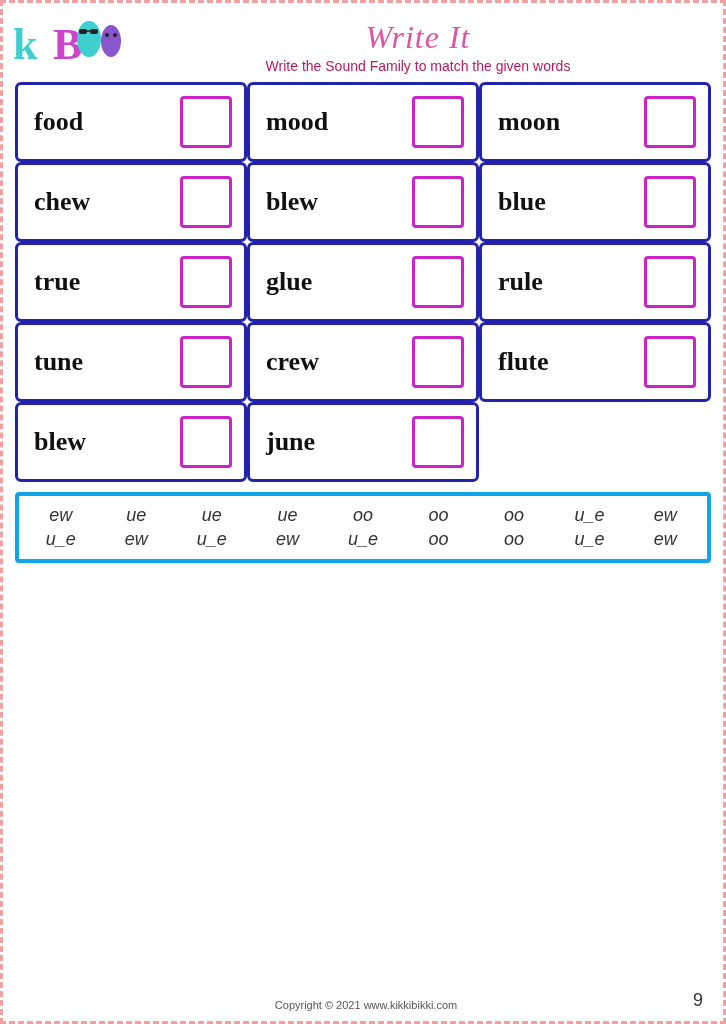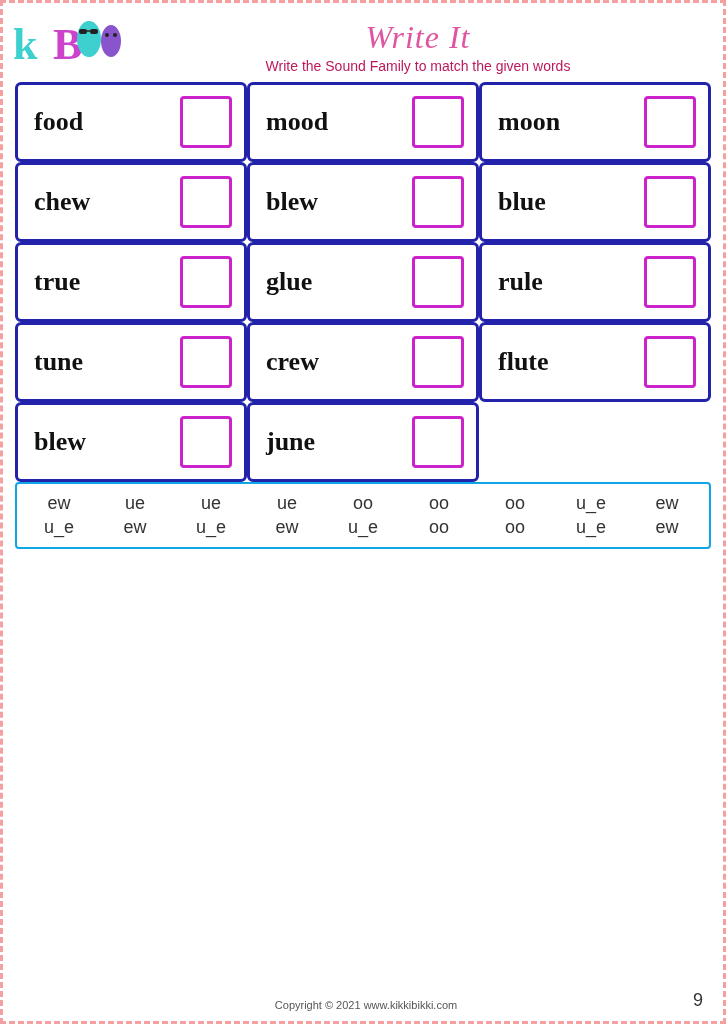"ew" .sound-bank { border: 2px solid #0ea5e9 -> 4px solid #0ea5e9; font-style: none -> italic; margin-top: none -> 10px }
